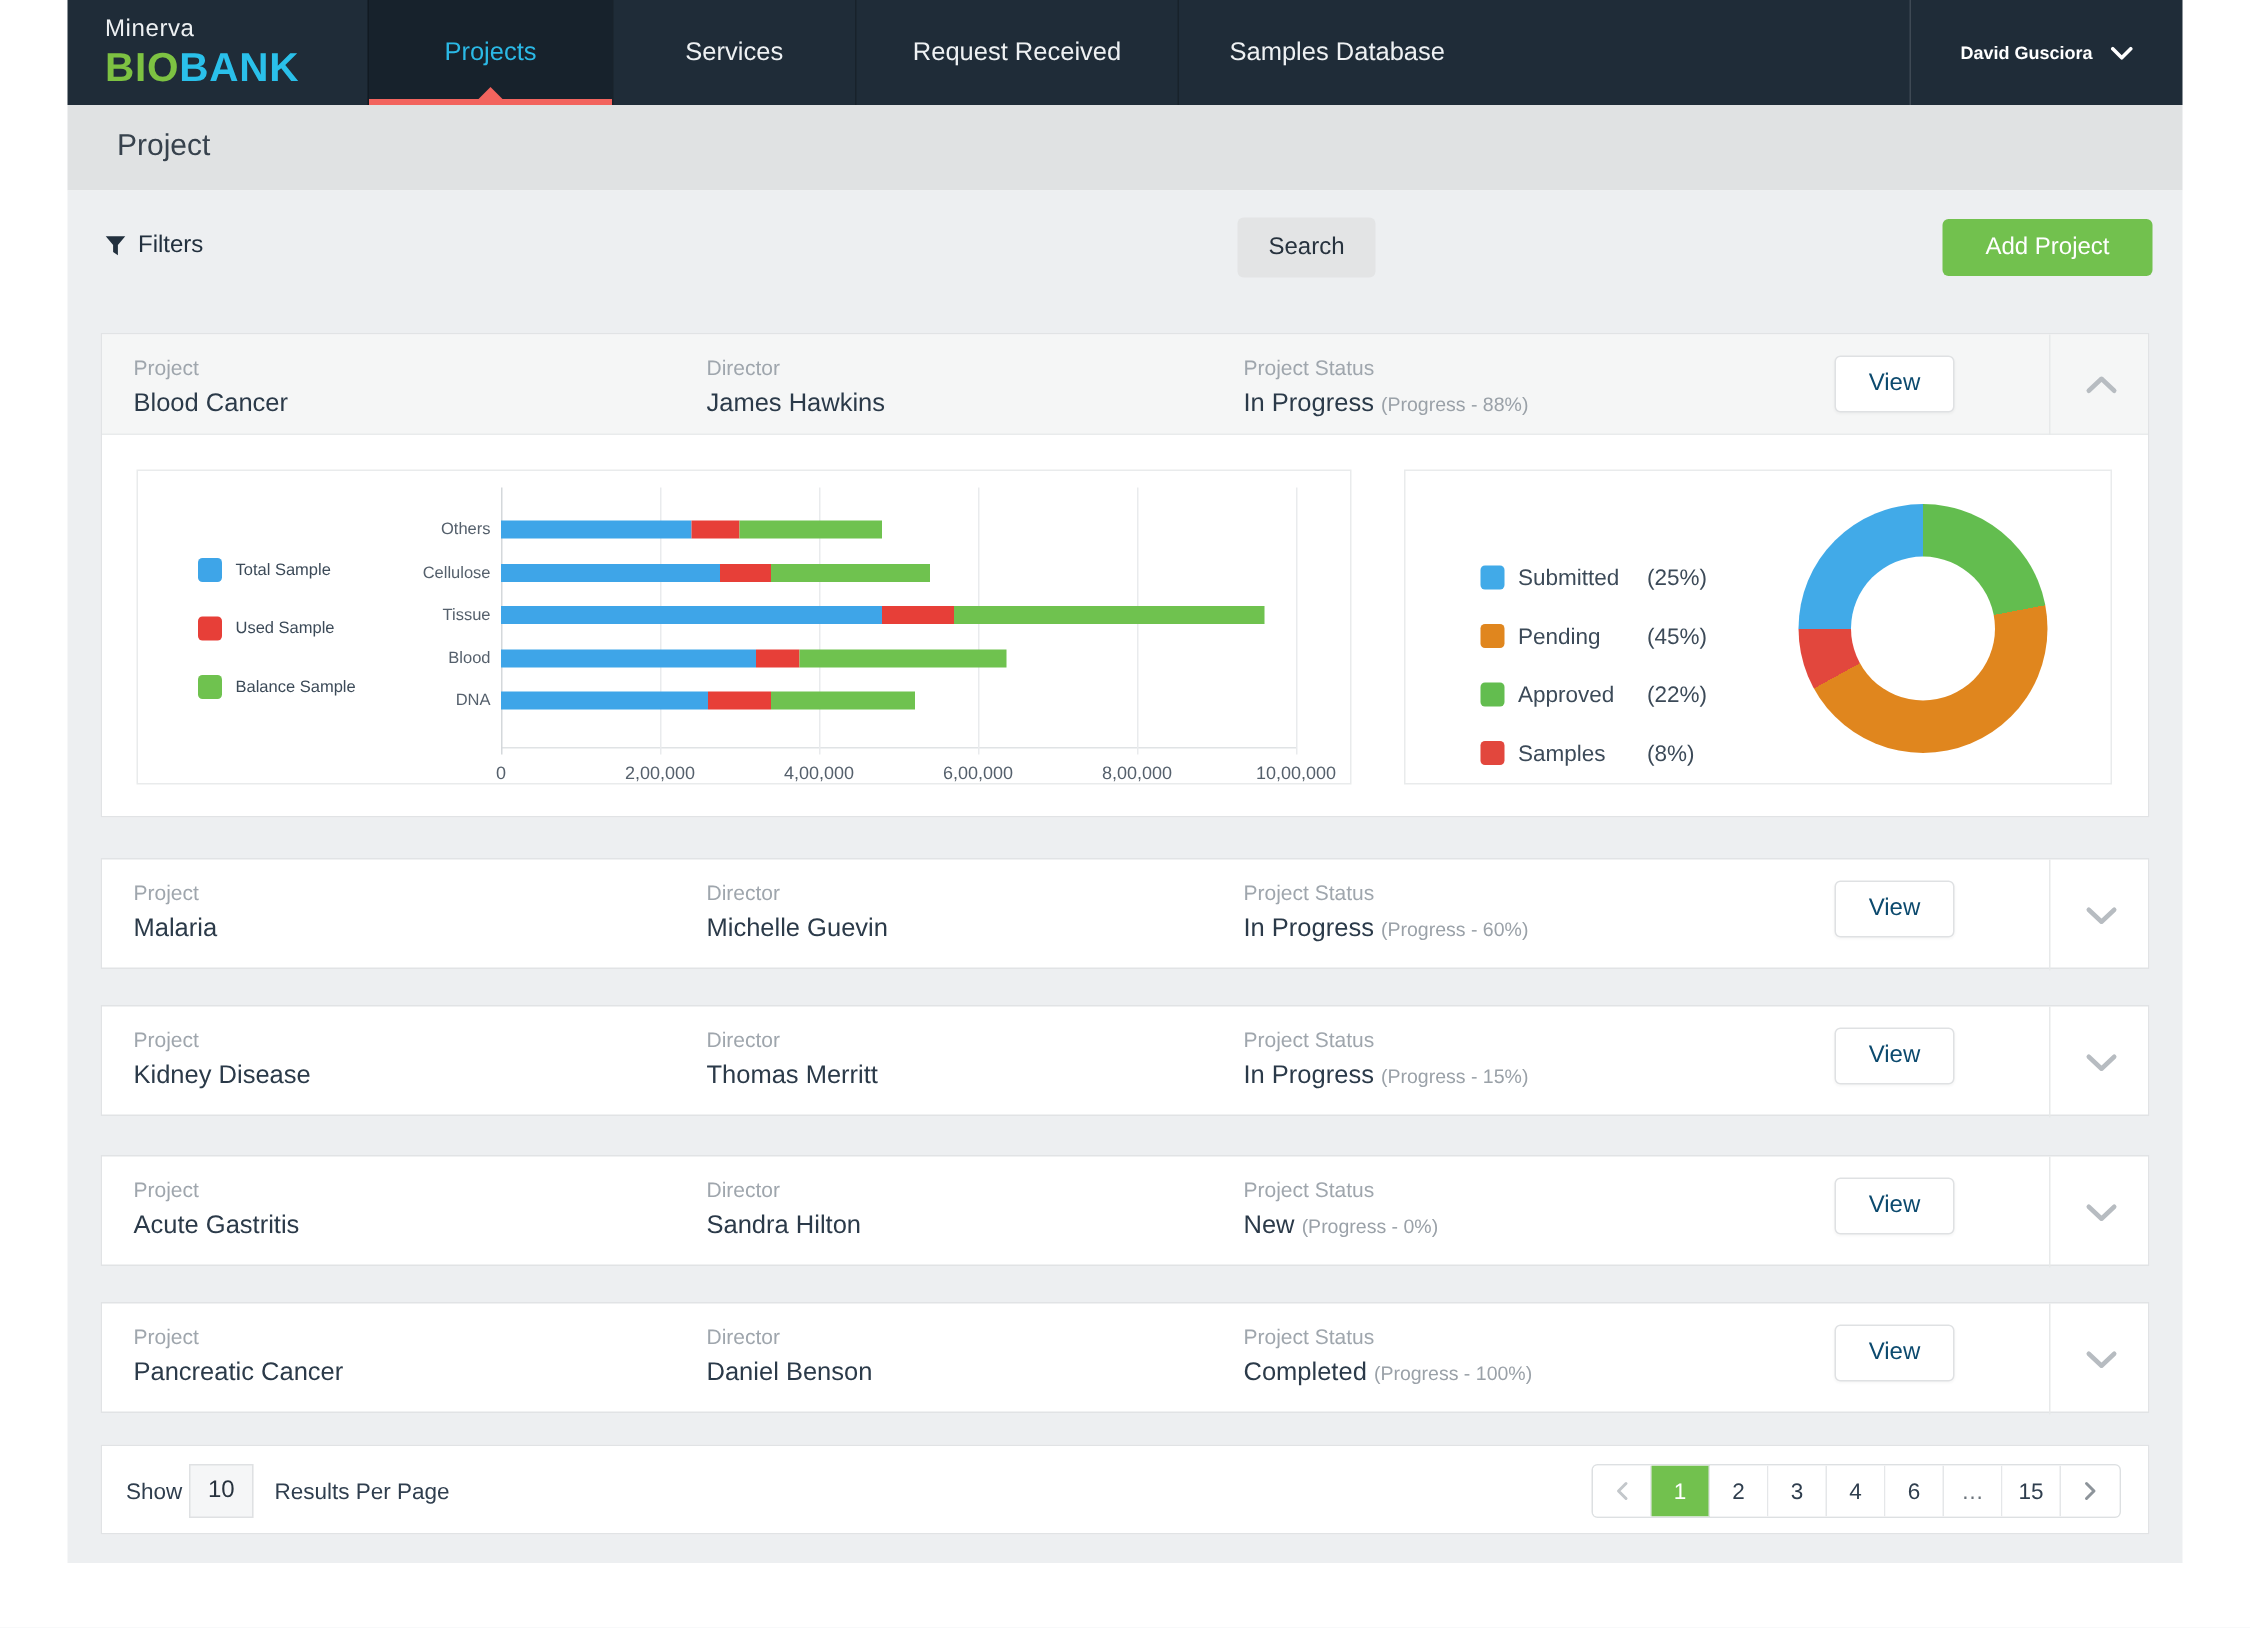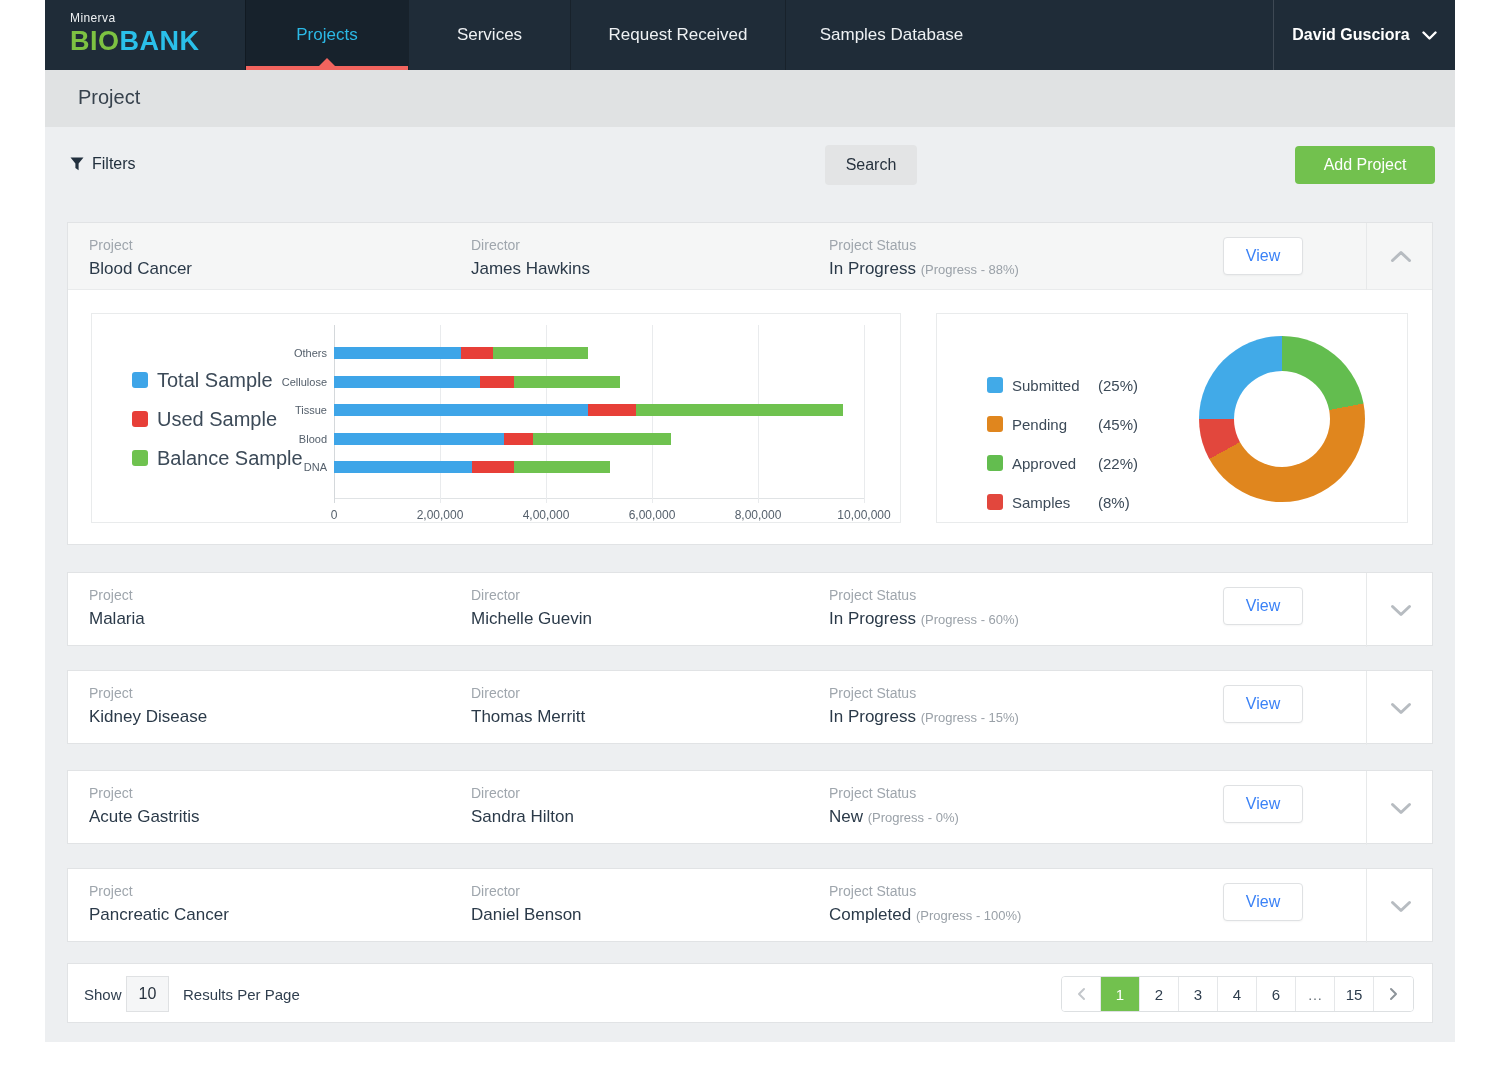"Minerva" .logo-line1 { font-size: 12px -> 16px }
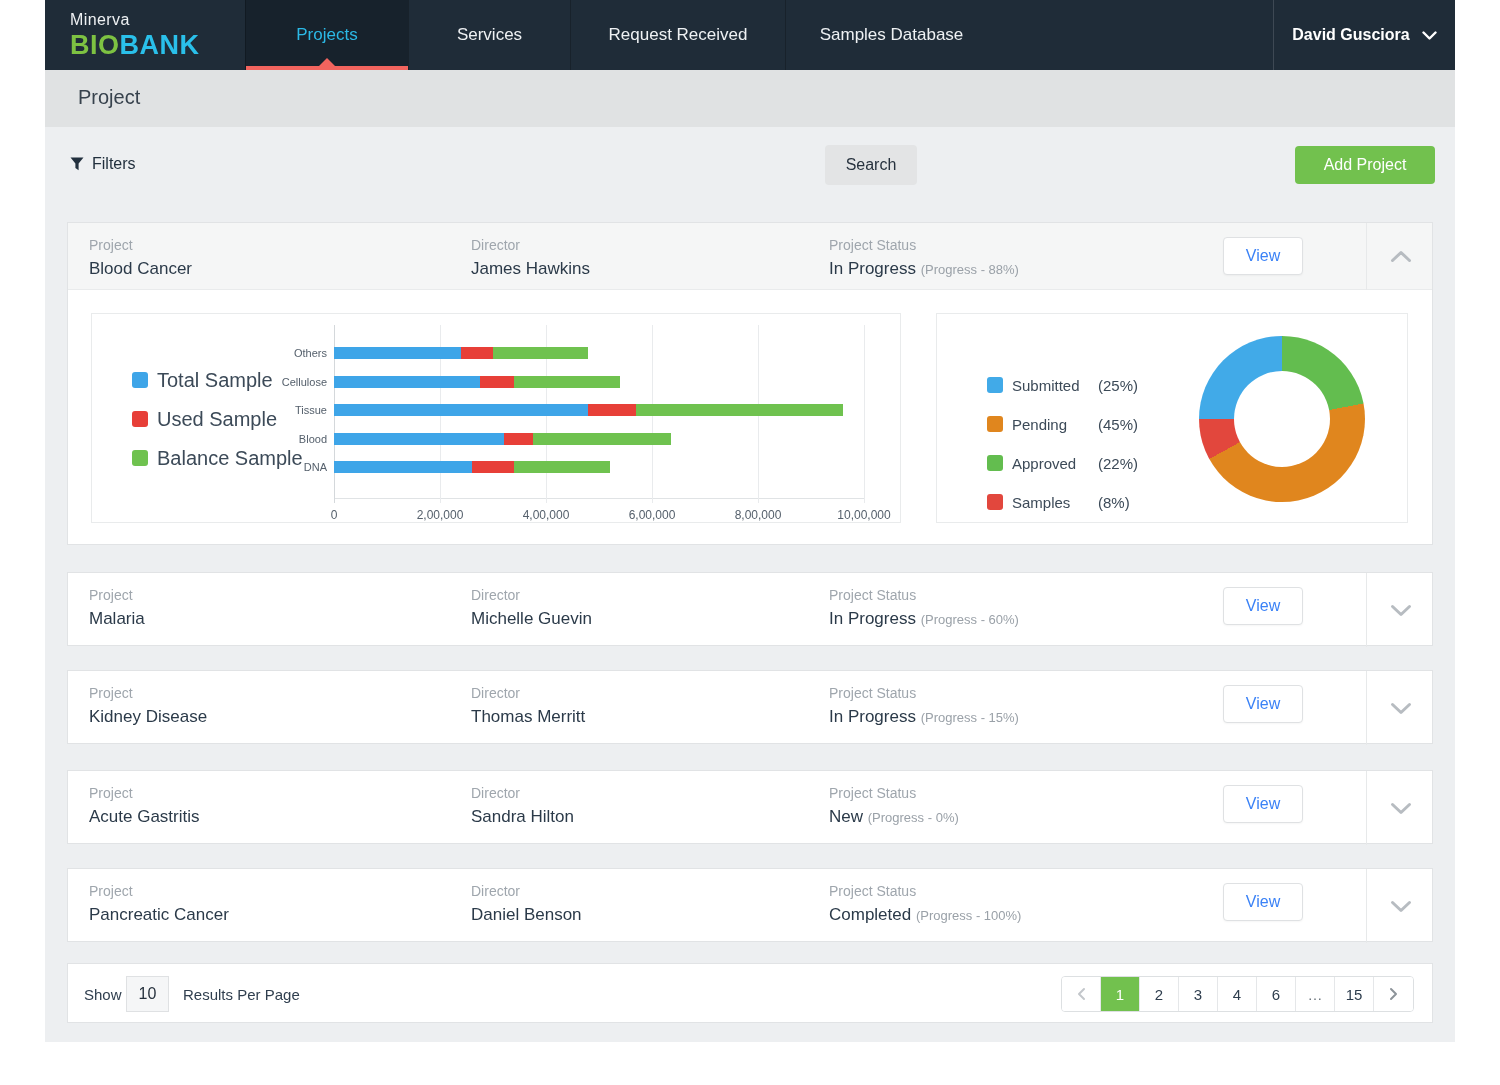"David Gusciora" .user { font-size: 16px -> 12px }
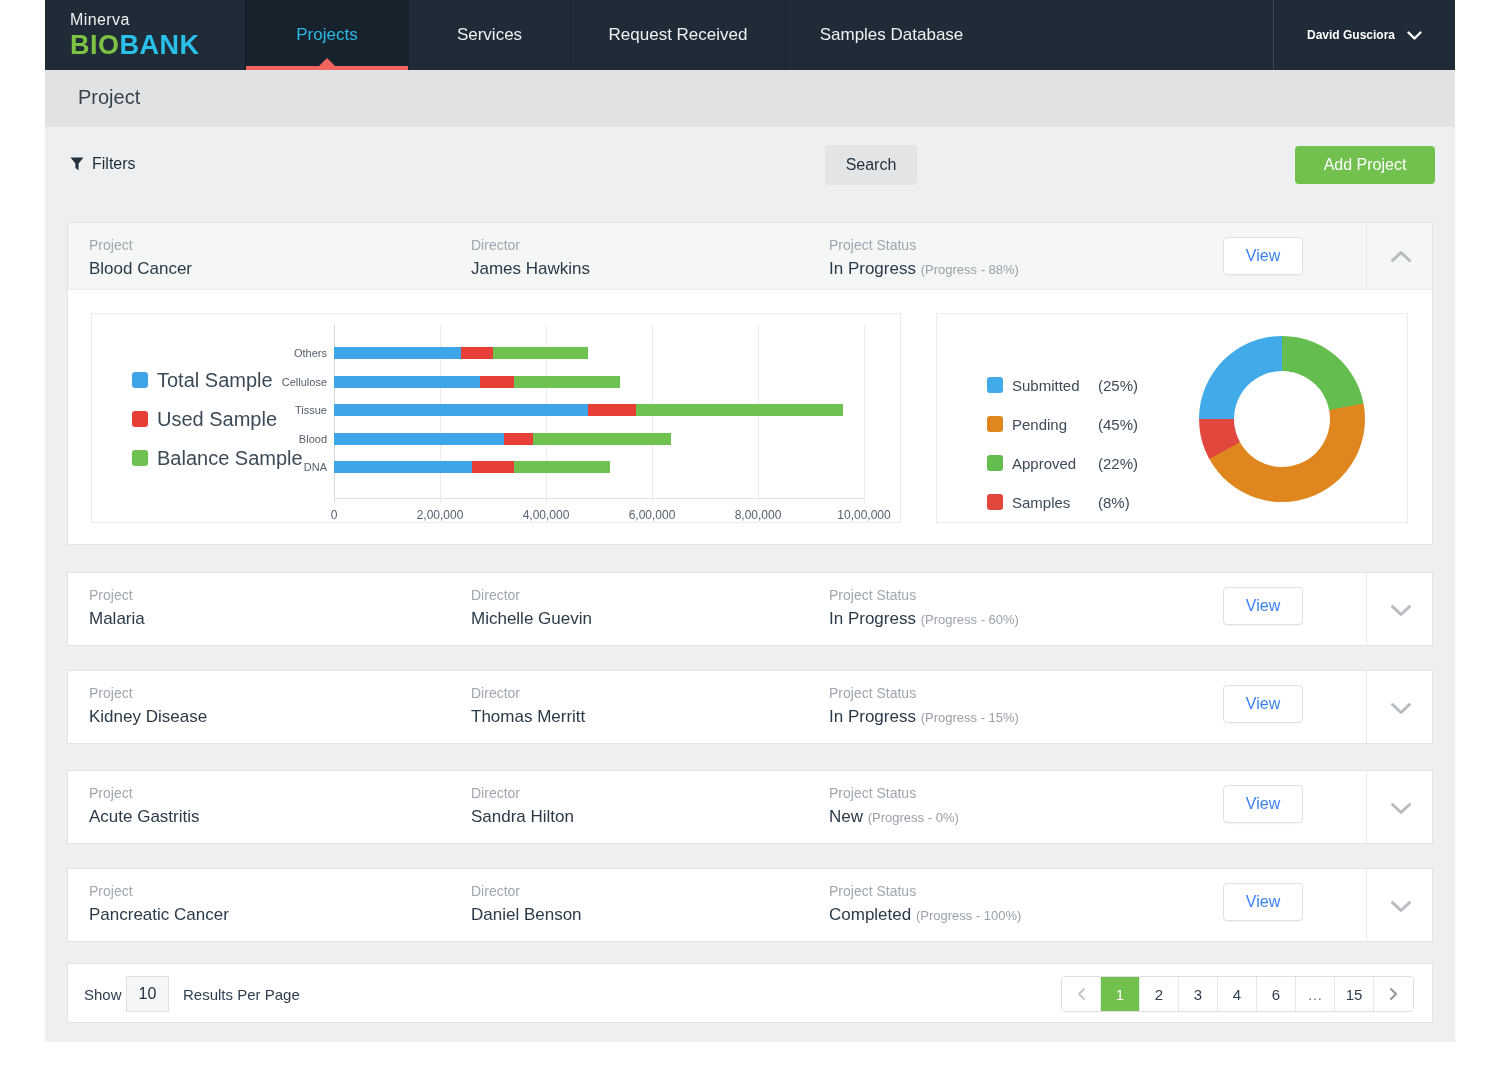"View" .view-btn { color: #3b82f6 -> #0c4a6e }
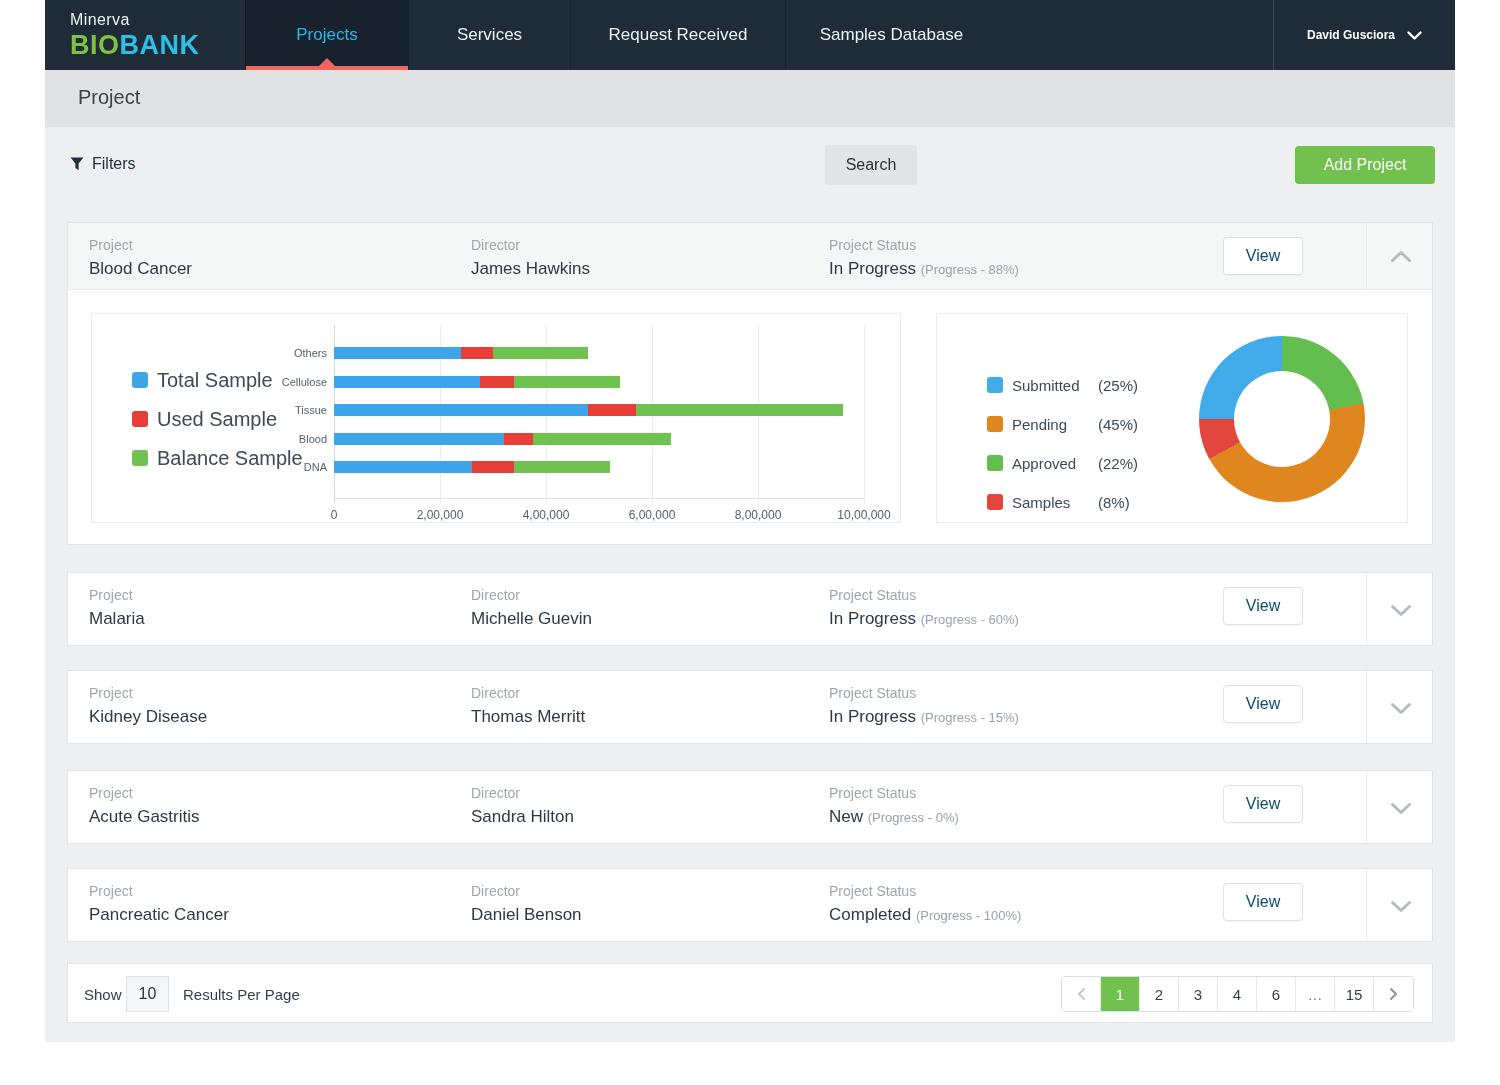"Total Sample" .leg-label { font-size: 20px -> 11px }
